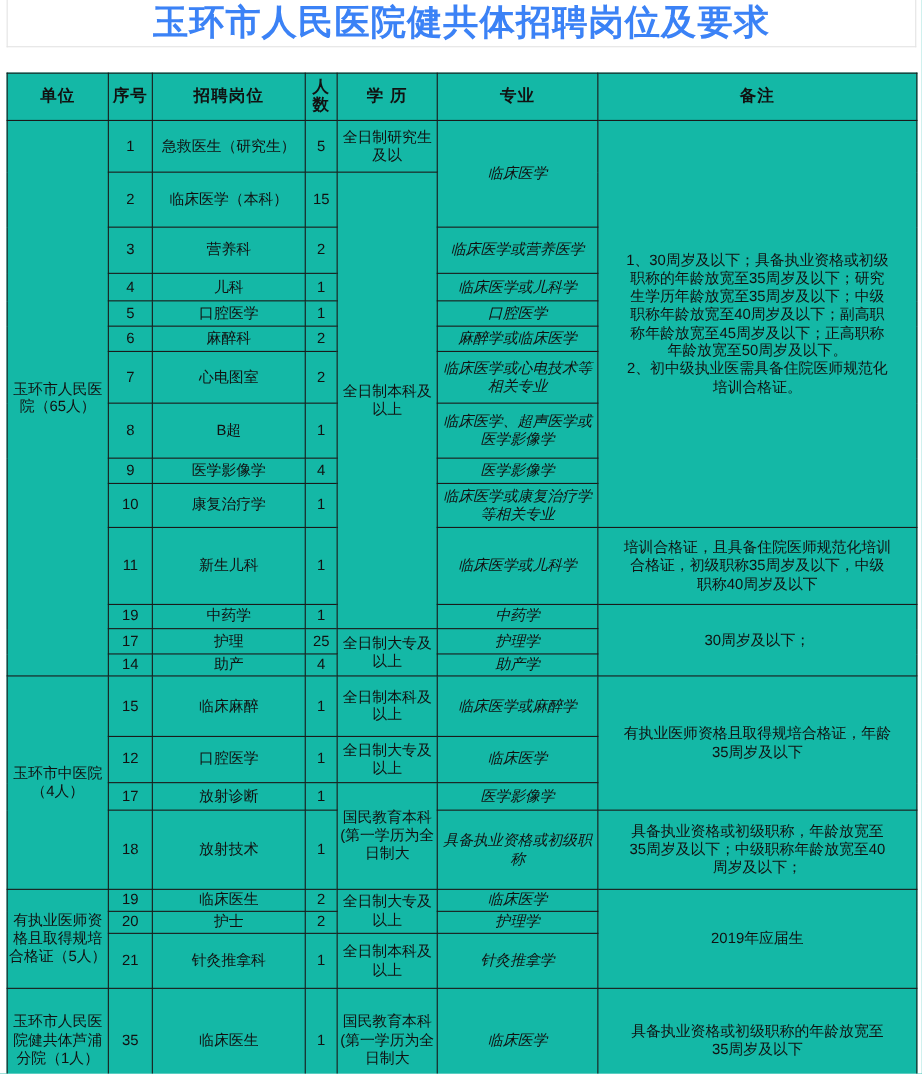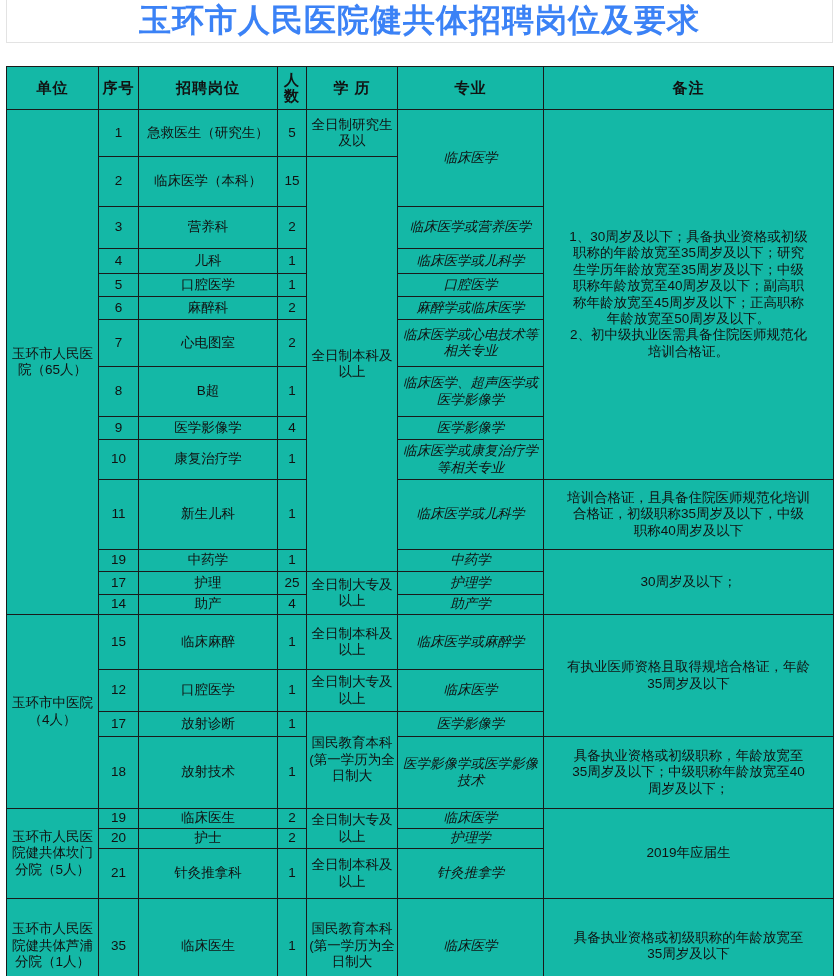"医学影像学或医学影像技术" td.c-major { text: 医学影像学或医学影像技术 -> 具备执业资格或初级职称 }
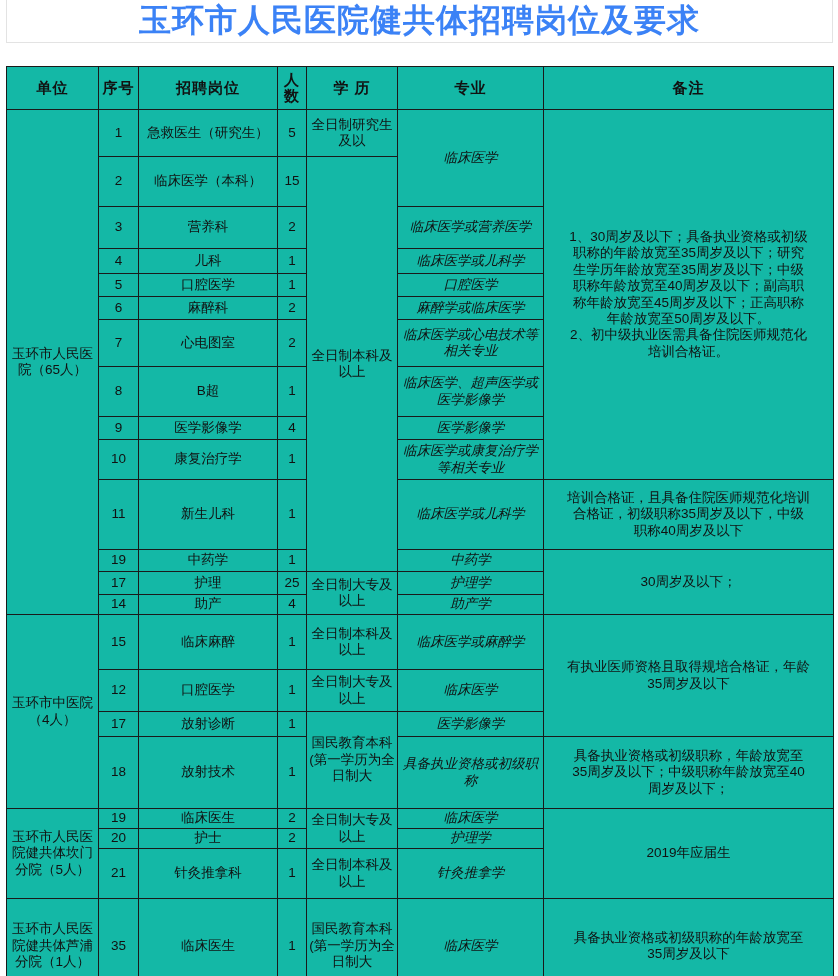"玉环市人民医院健共体坎门分院（5人）" td.c-unit { text: 玉环市人民医院健共体坎门分院 -> 有执业医师资格且取得规培合格证 }
